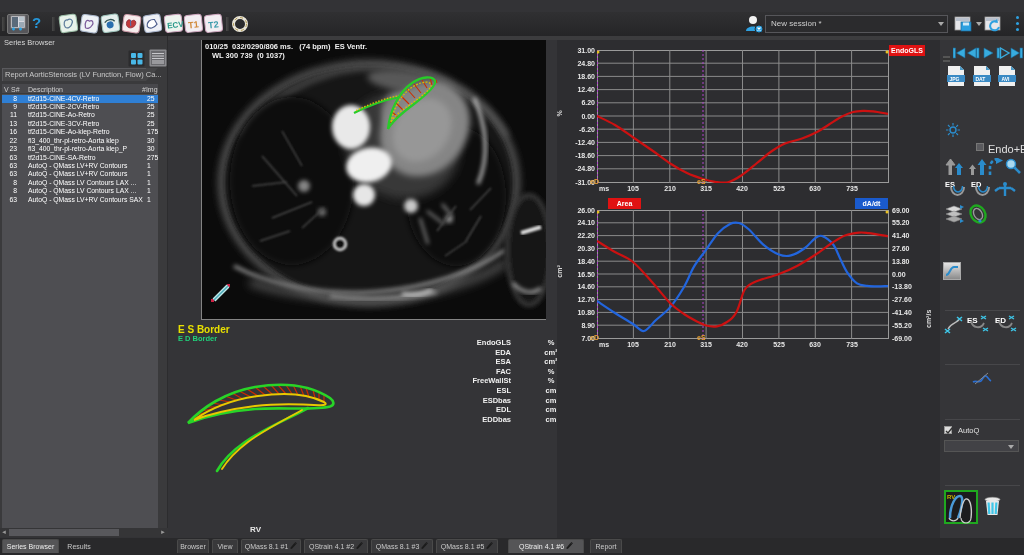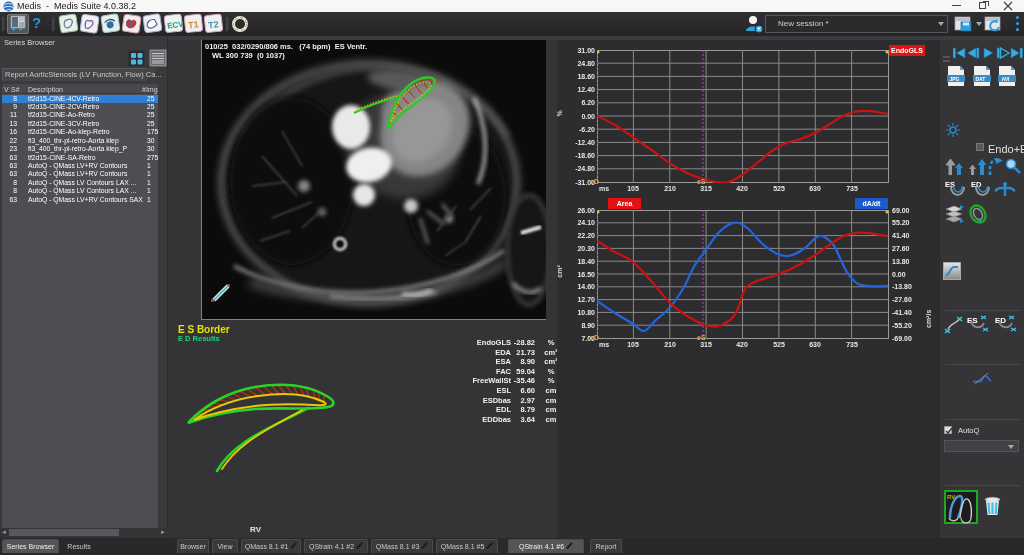"Medis - Medis Suite 4.0.38.2" div.abs { html: <div> <svg> <circle></circle> <path></path> </svg> <div>Medis&nbsp;&nbsp;-&nbsp;&nbsp;Medis Suite 4.0.38.2</div> <div></div> <div></div> <div></div> <svg> <path></path> </svg> </div> -> none }
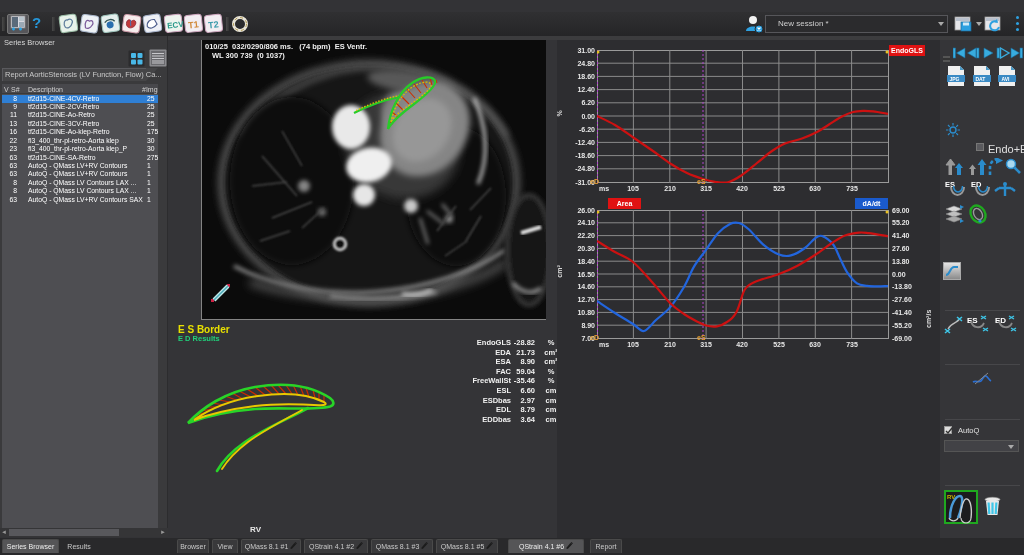"New session *" div.abs { padding-left: 12px -> 5px }
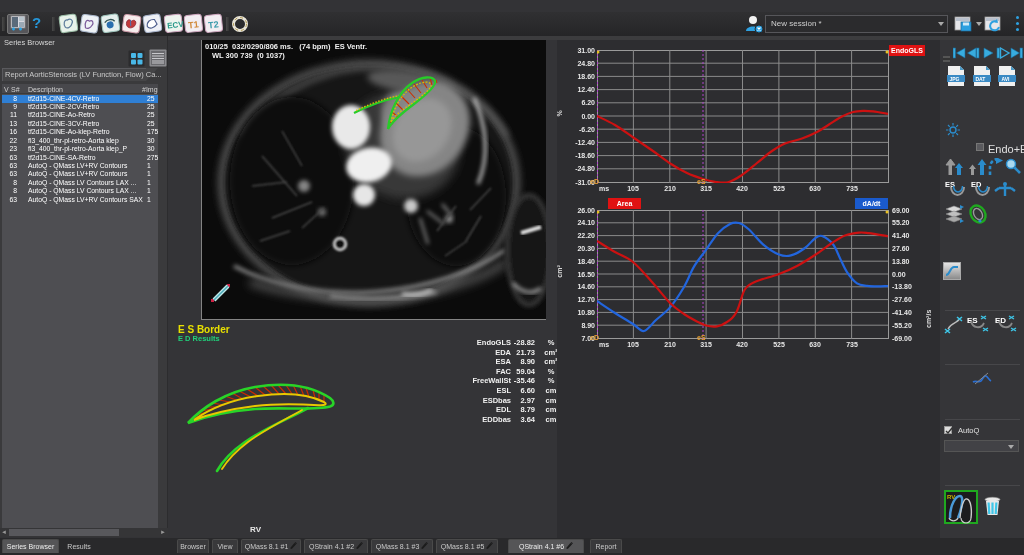"E D Results" div.abs { text: Results -> Border }
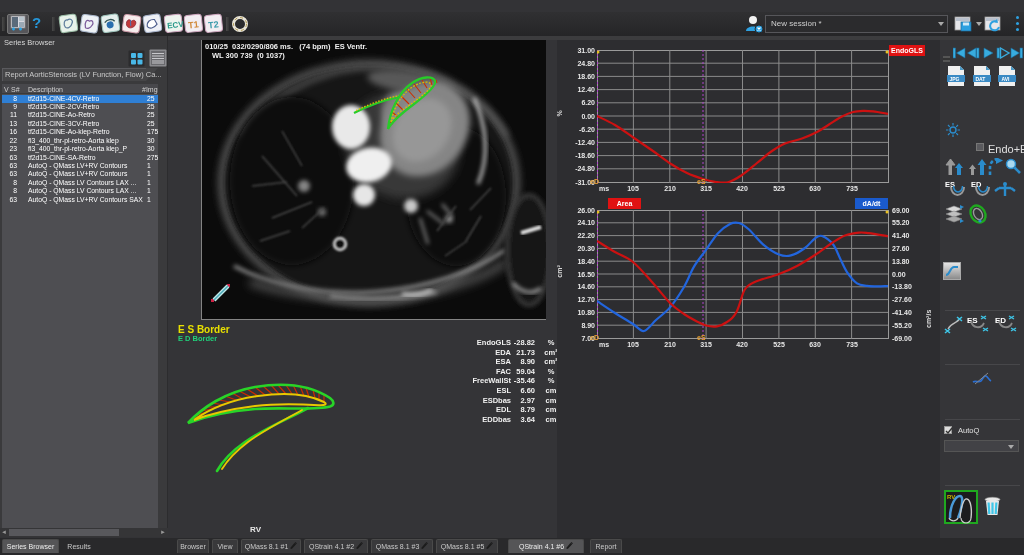"-28.82" div.meas { html: <div>-28.82<br>21.73<br>8.90<br>59.04<br>-35.46<br>6.60<br>2.97<br>8.79<br>3.64</div> -> none }
